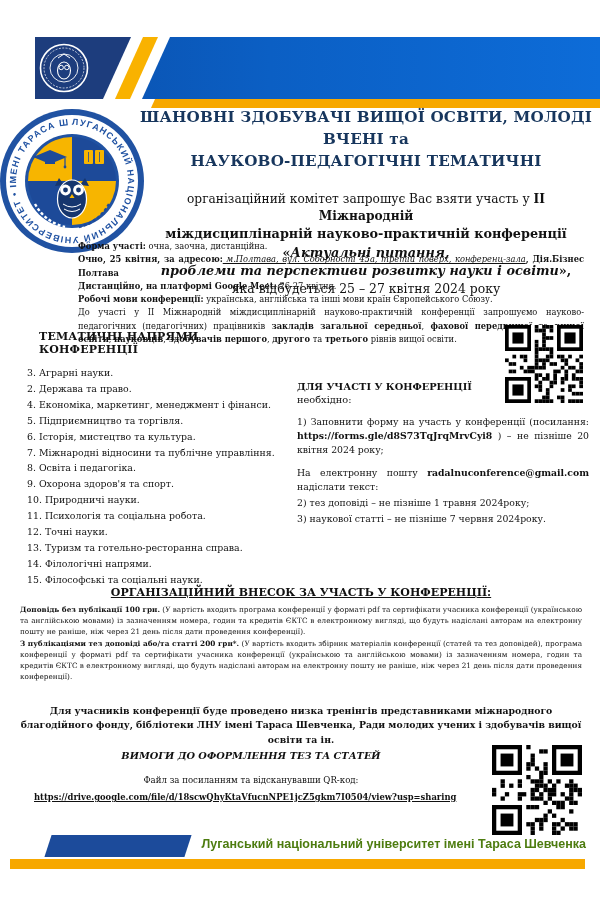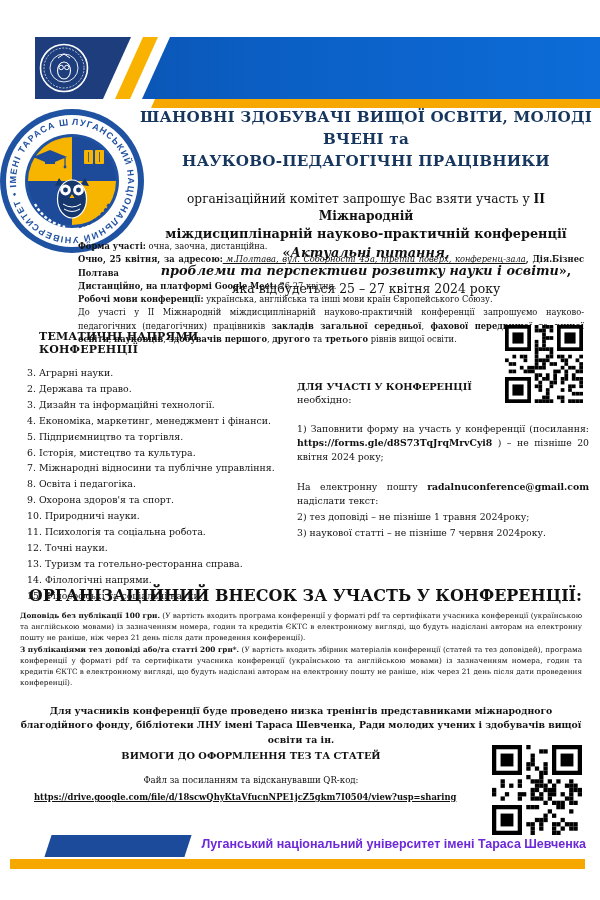"НАУКОВО-ПЕДАГОГІЧНІ ПРАЦІВНИКИ" div.t1 { text: ПРАЦІВНИКИ -> ТЕМАТИЧНІ }
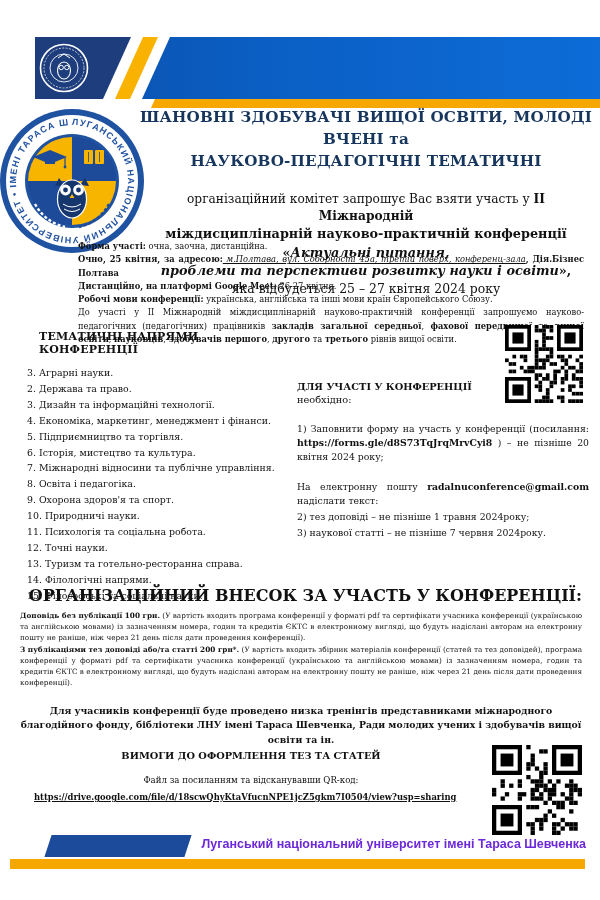"3. Дизайн та інформаційні технології." li { html: <li>3. Дизайн та інформаційні технології.</li> -> none }
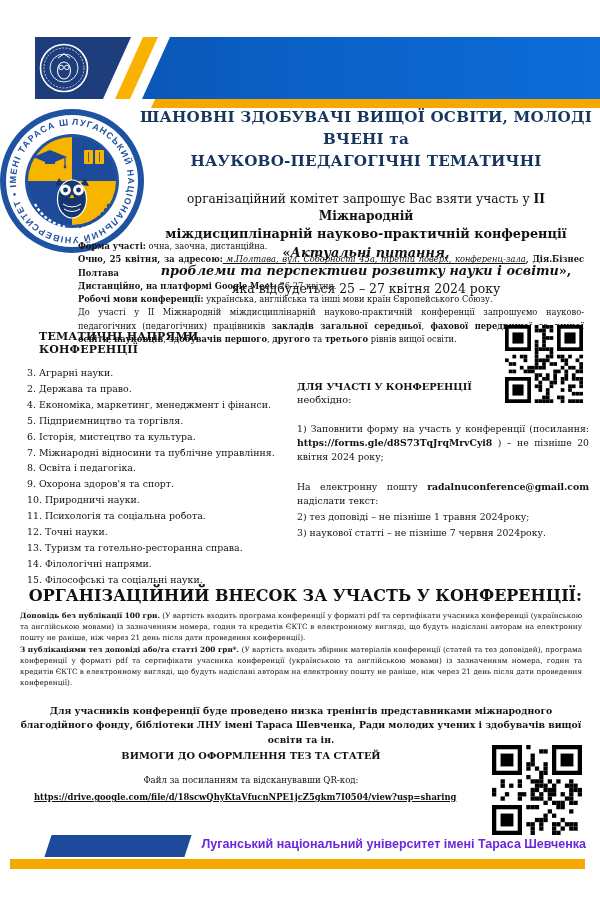"1) Заповнити форму на участь" .part-p { margin-top: 16px -> 9px }
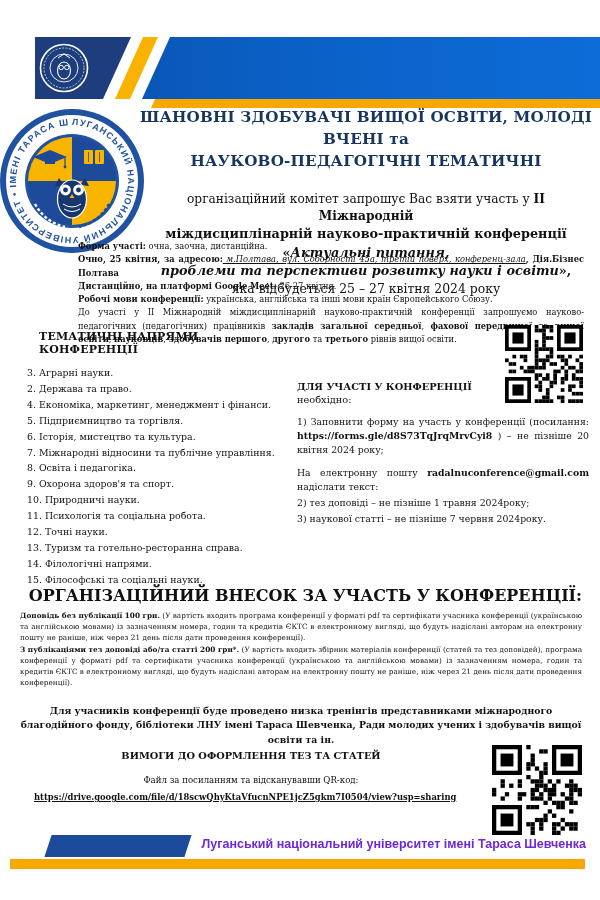"ОРГАНІЗАЦІЙНИЙ ВНЕСОК ЗА УЧАСТЬ У" .fee h2 { font-size: 16px -> 11px; text-align: right -> center; text-decoration: none -> underline }
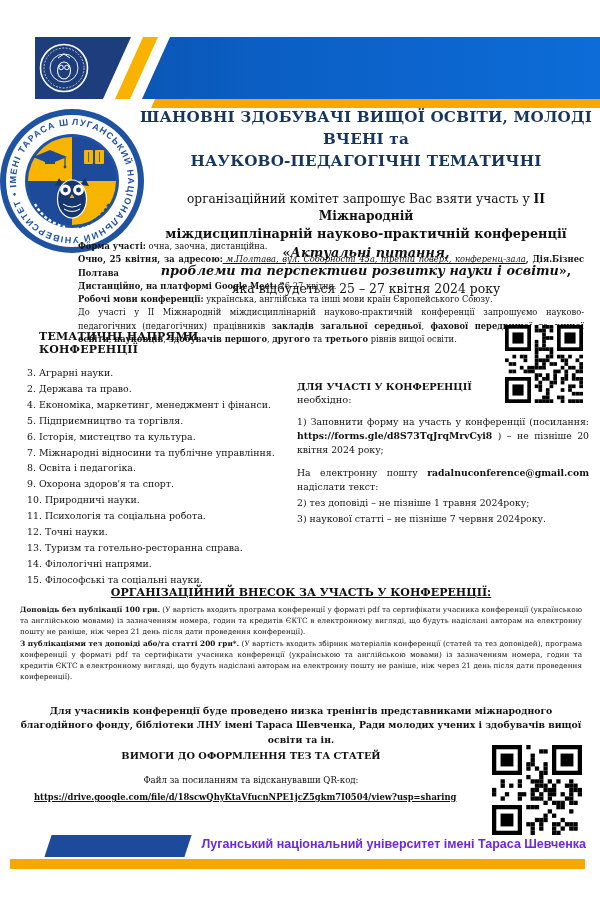"ВИМОГИ ДО ОФОРМЛЕННЯ ТЕЗ ТА" .requirements h2 { font-style: none -> italic }
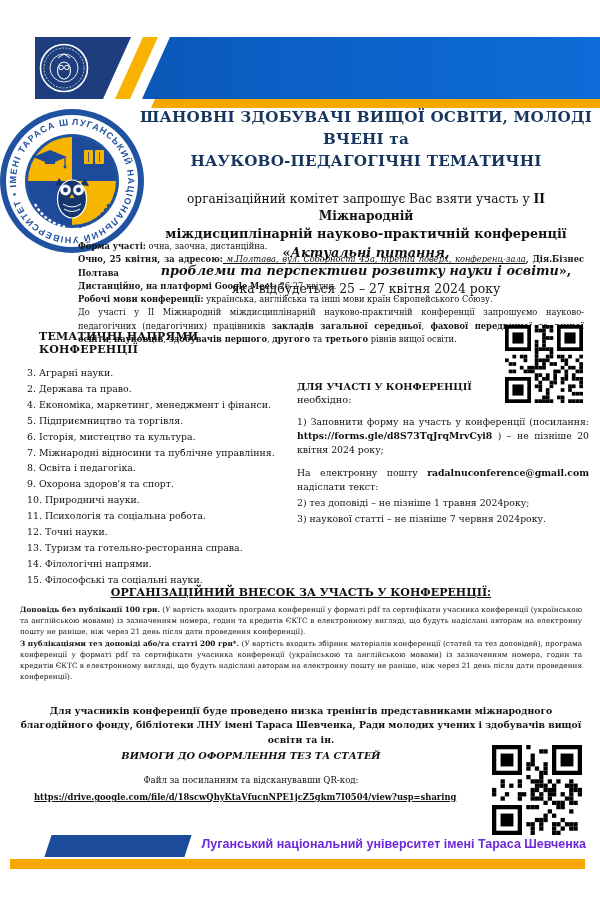"Луганський національний університет" .footer-text { color: #6d28d9 -> #4d7c0f }
